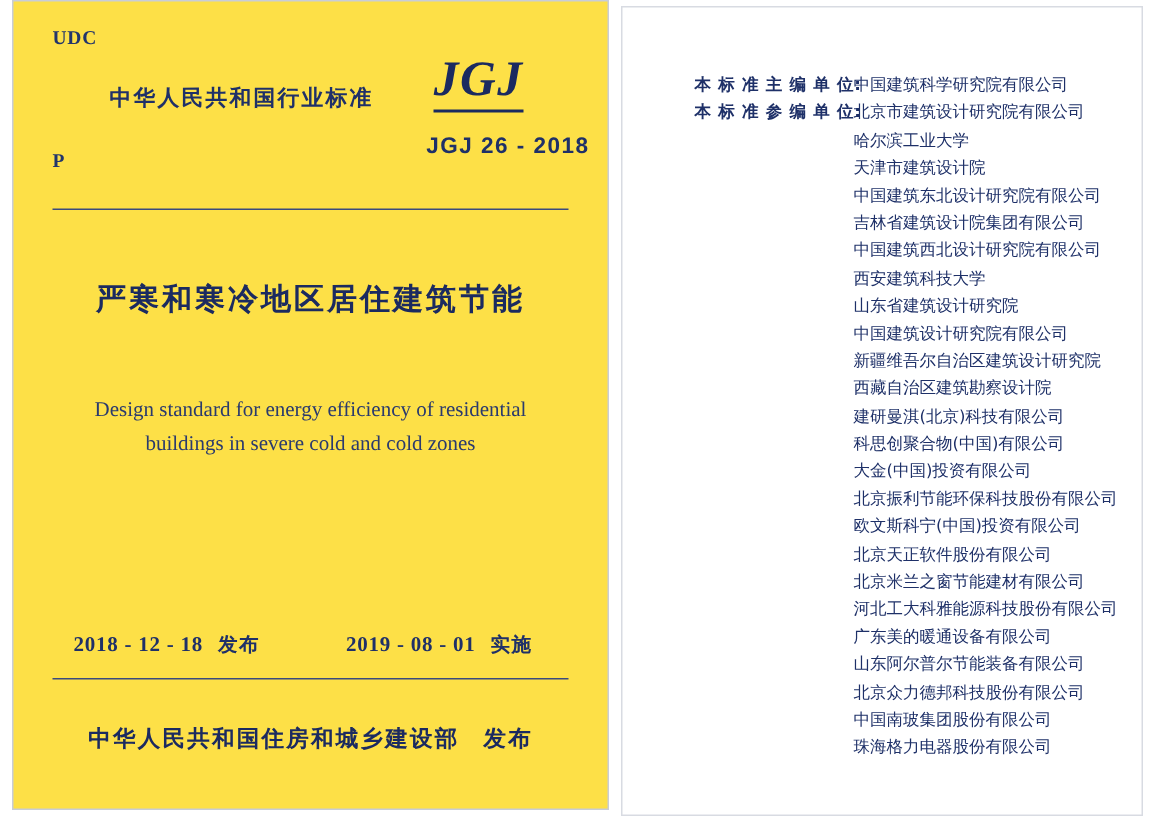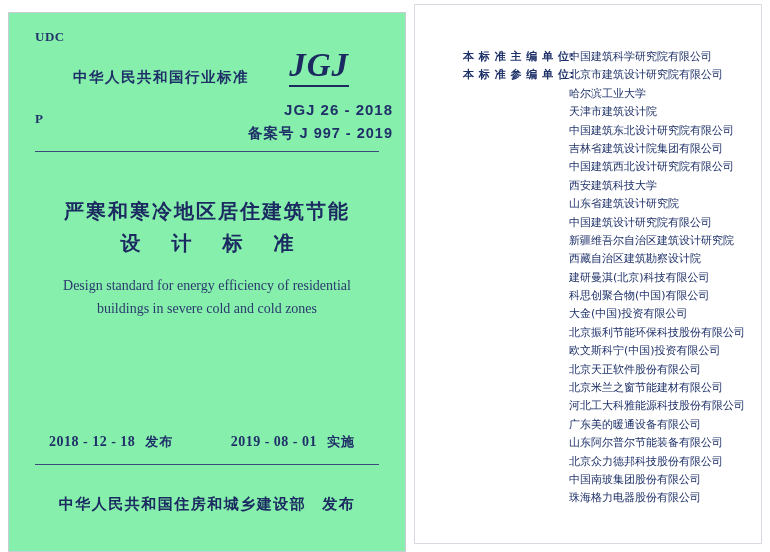"UDC" .cover { background: #86efac -> #fde047; top: 12px -> 0 }
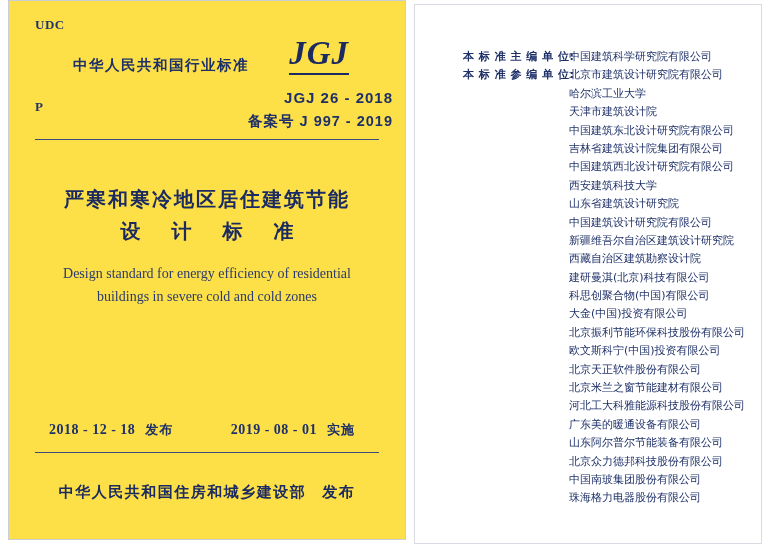"备案号 J 997 - 2019" div.code-line { html: <div>备案号 J 997 - 2019</div> -> none }
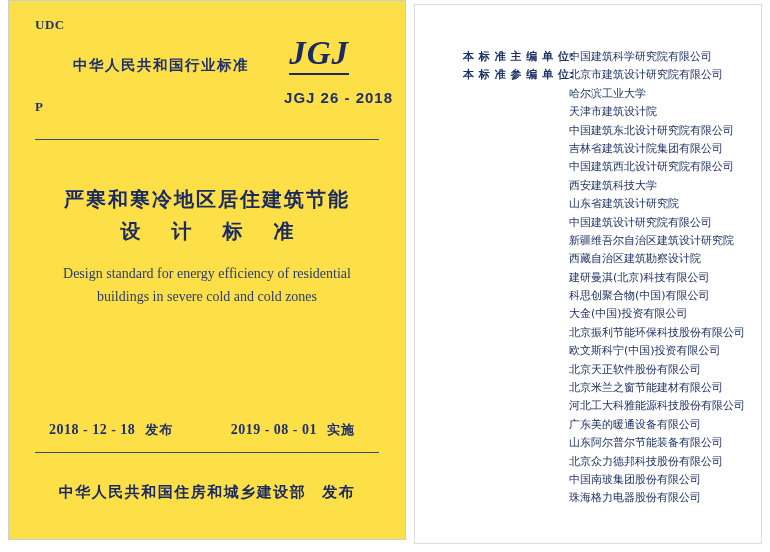"设 计 标 准" div.l2 { html: <div>设 计 标 准</div> -> none }
